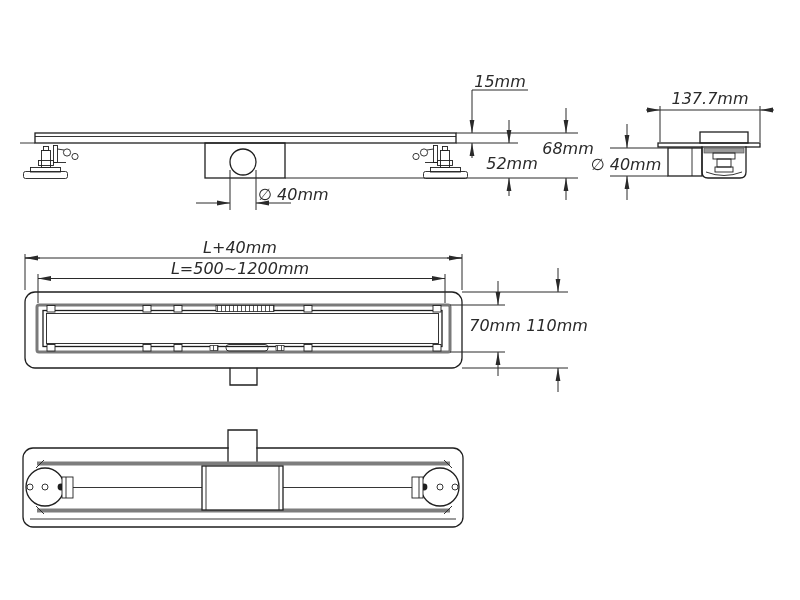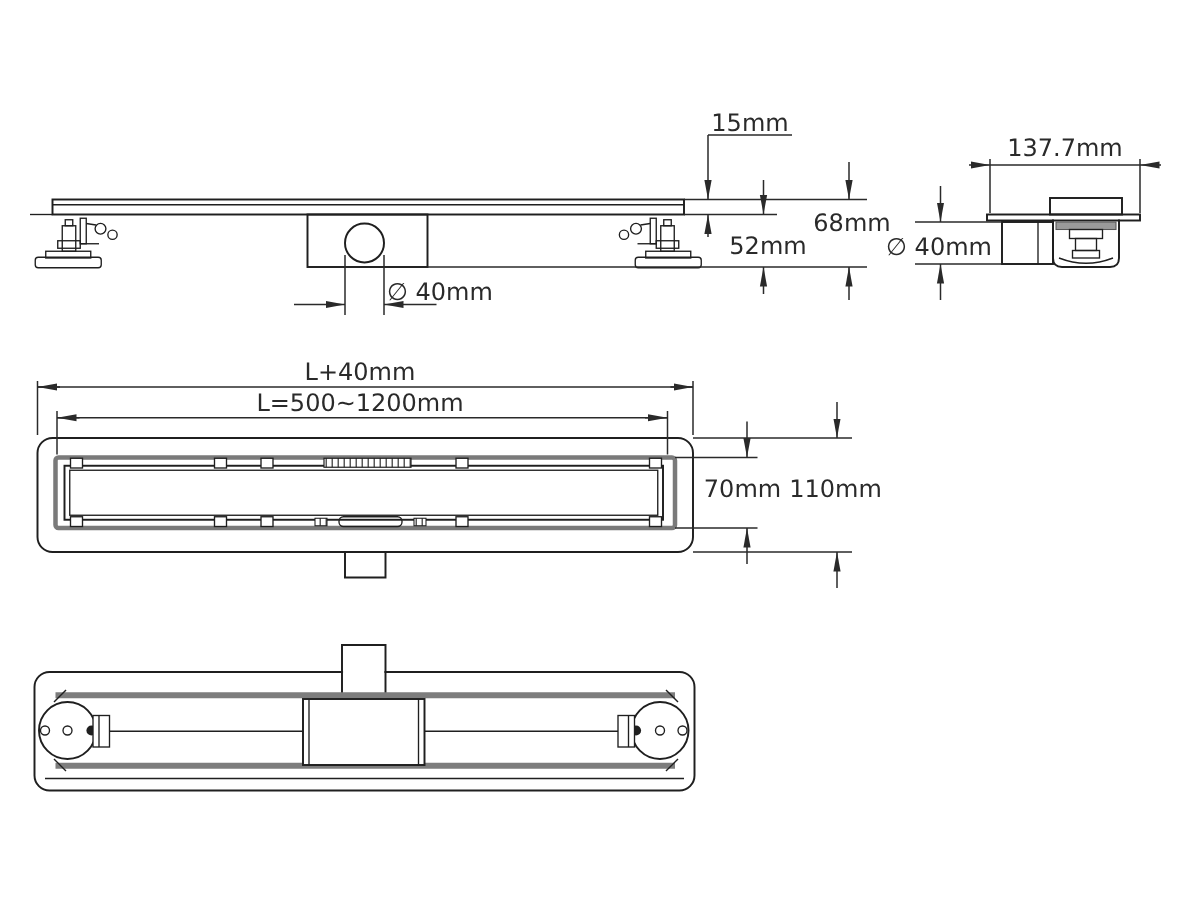"15mm" .stage { font-style: none -> italic }
